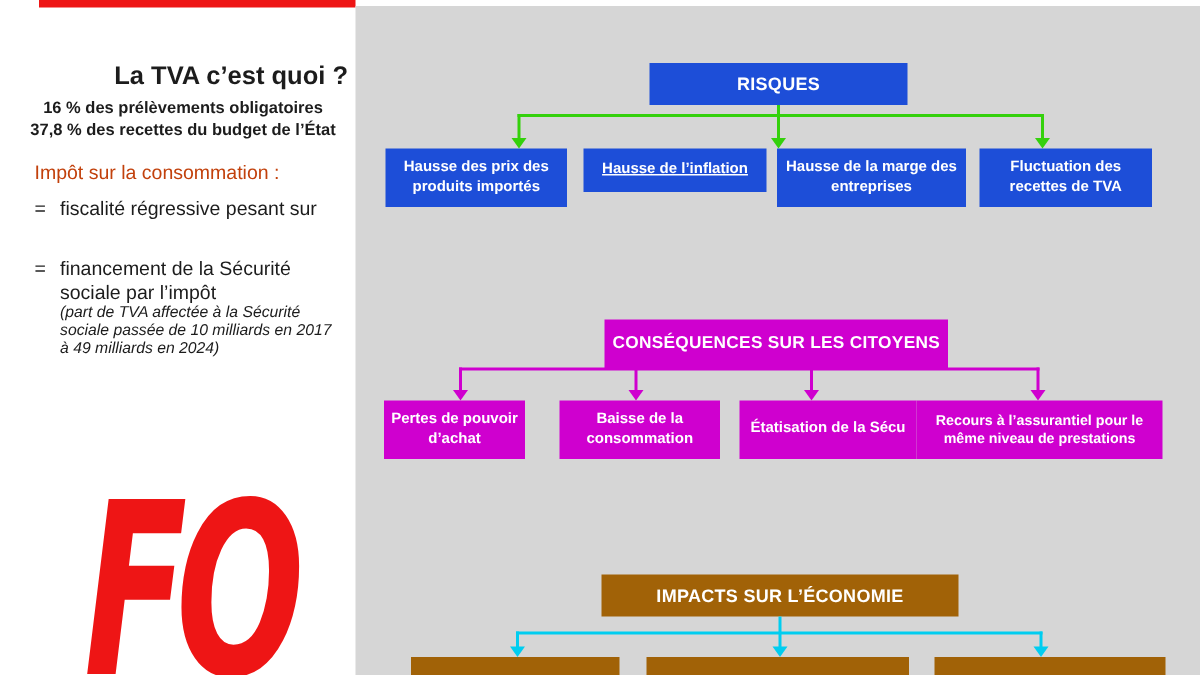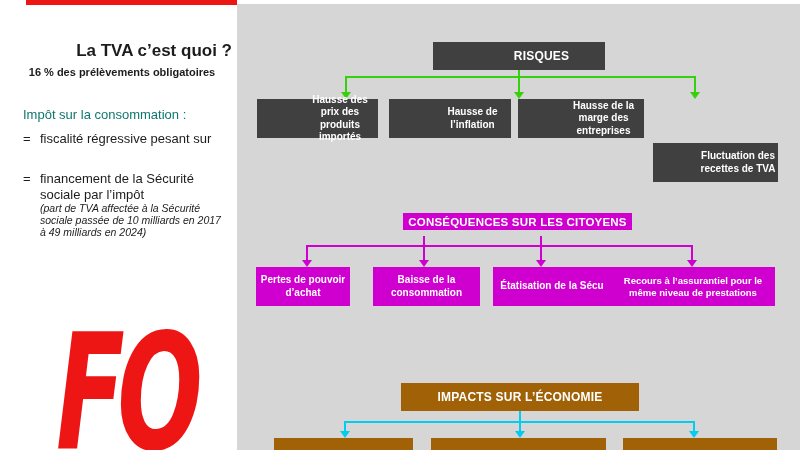"RISQUES" .g-bg { background: #404040 -> #1d4ed8; padding-left: 46px -> none }
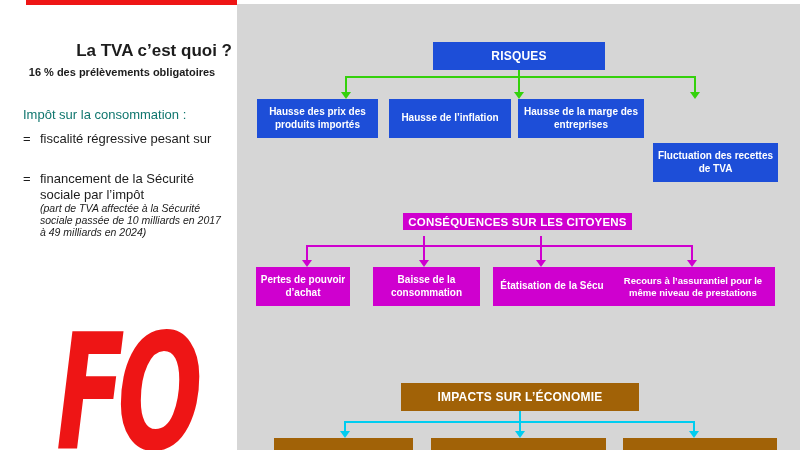"37,8 % des recettes du" div { html: none -> <div>37,8 % des recettes du budget de l’État</div> }
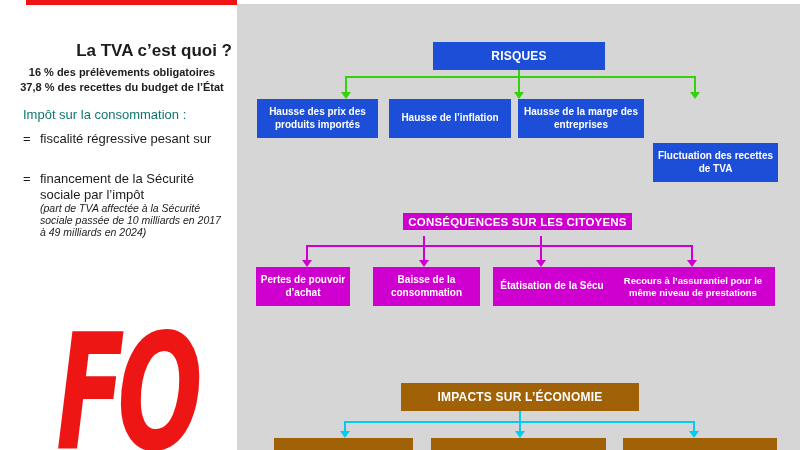"Impôt sur la consommation :" .lp-intro { color: #0f766e -> #c2410c }
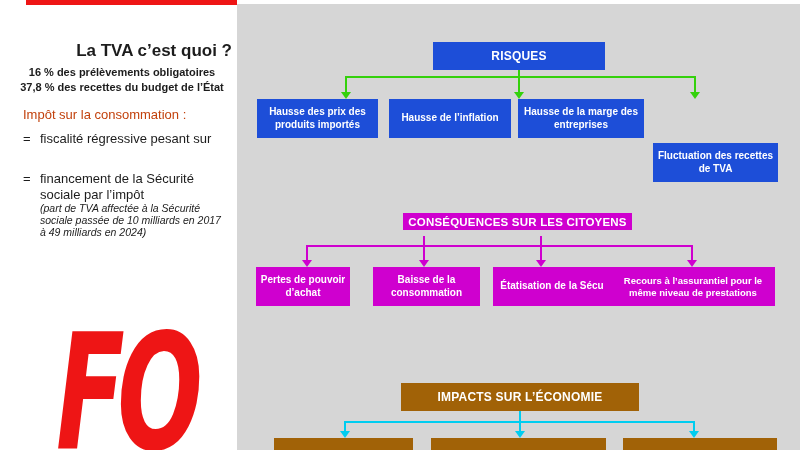"Hausse de l’inflation" div.box { height: 39px -> 29px; text-decoration: none -> underline }
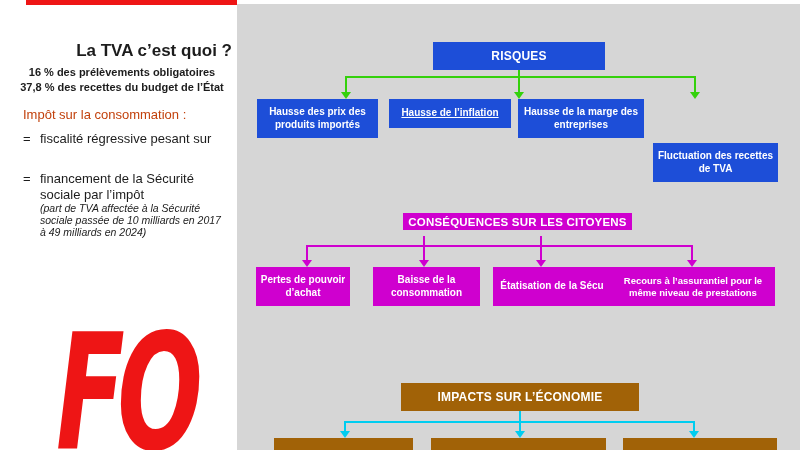"Fluctuation des recettes de TVA" div.box { margin-top: 44px -> none; width: 125px -> 115px }
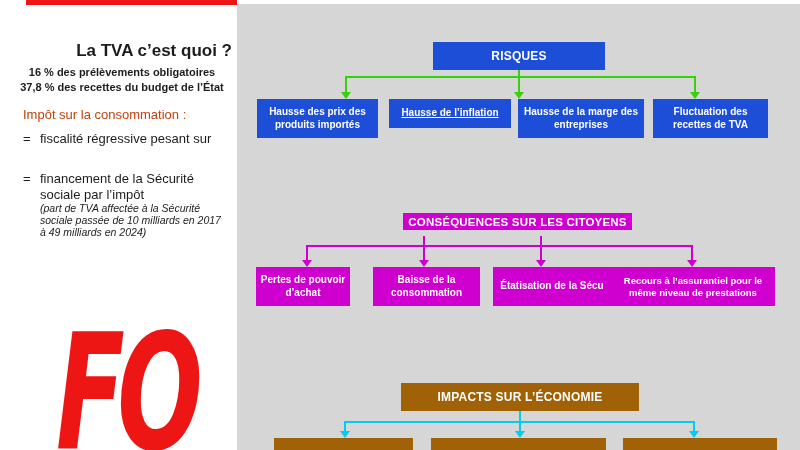"CONSÉQUENCES SUR LES CITOYENS" div.box { height: 17px -> 33px }
